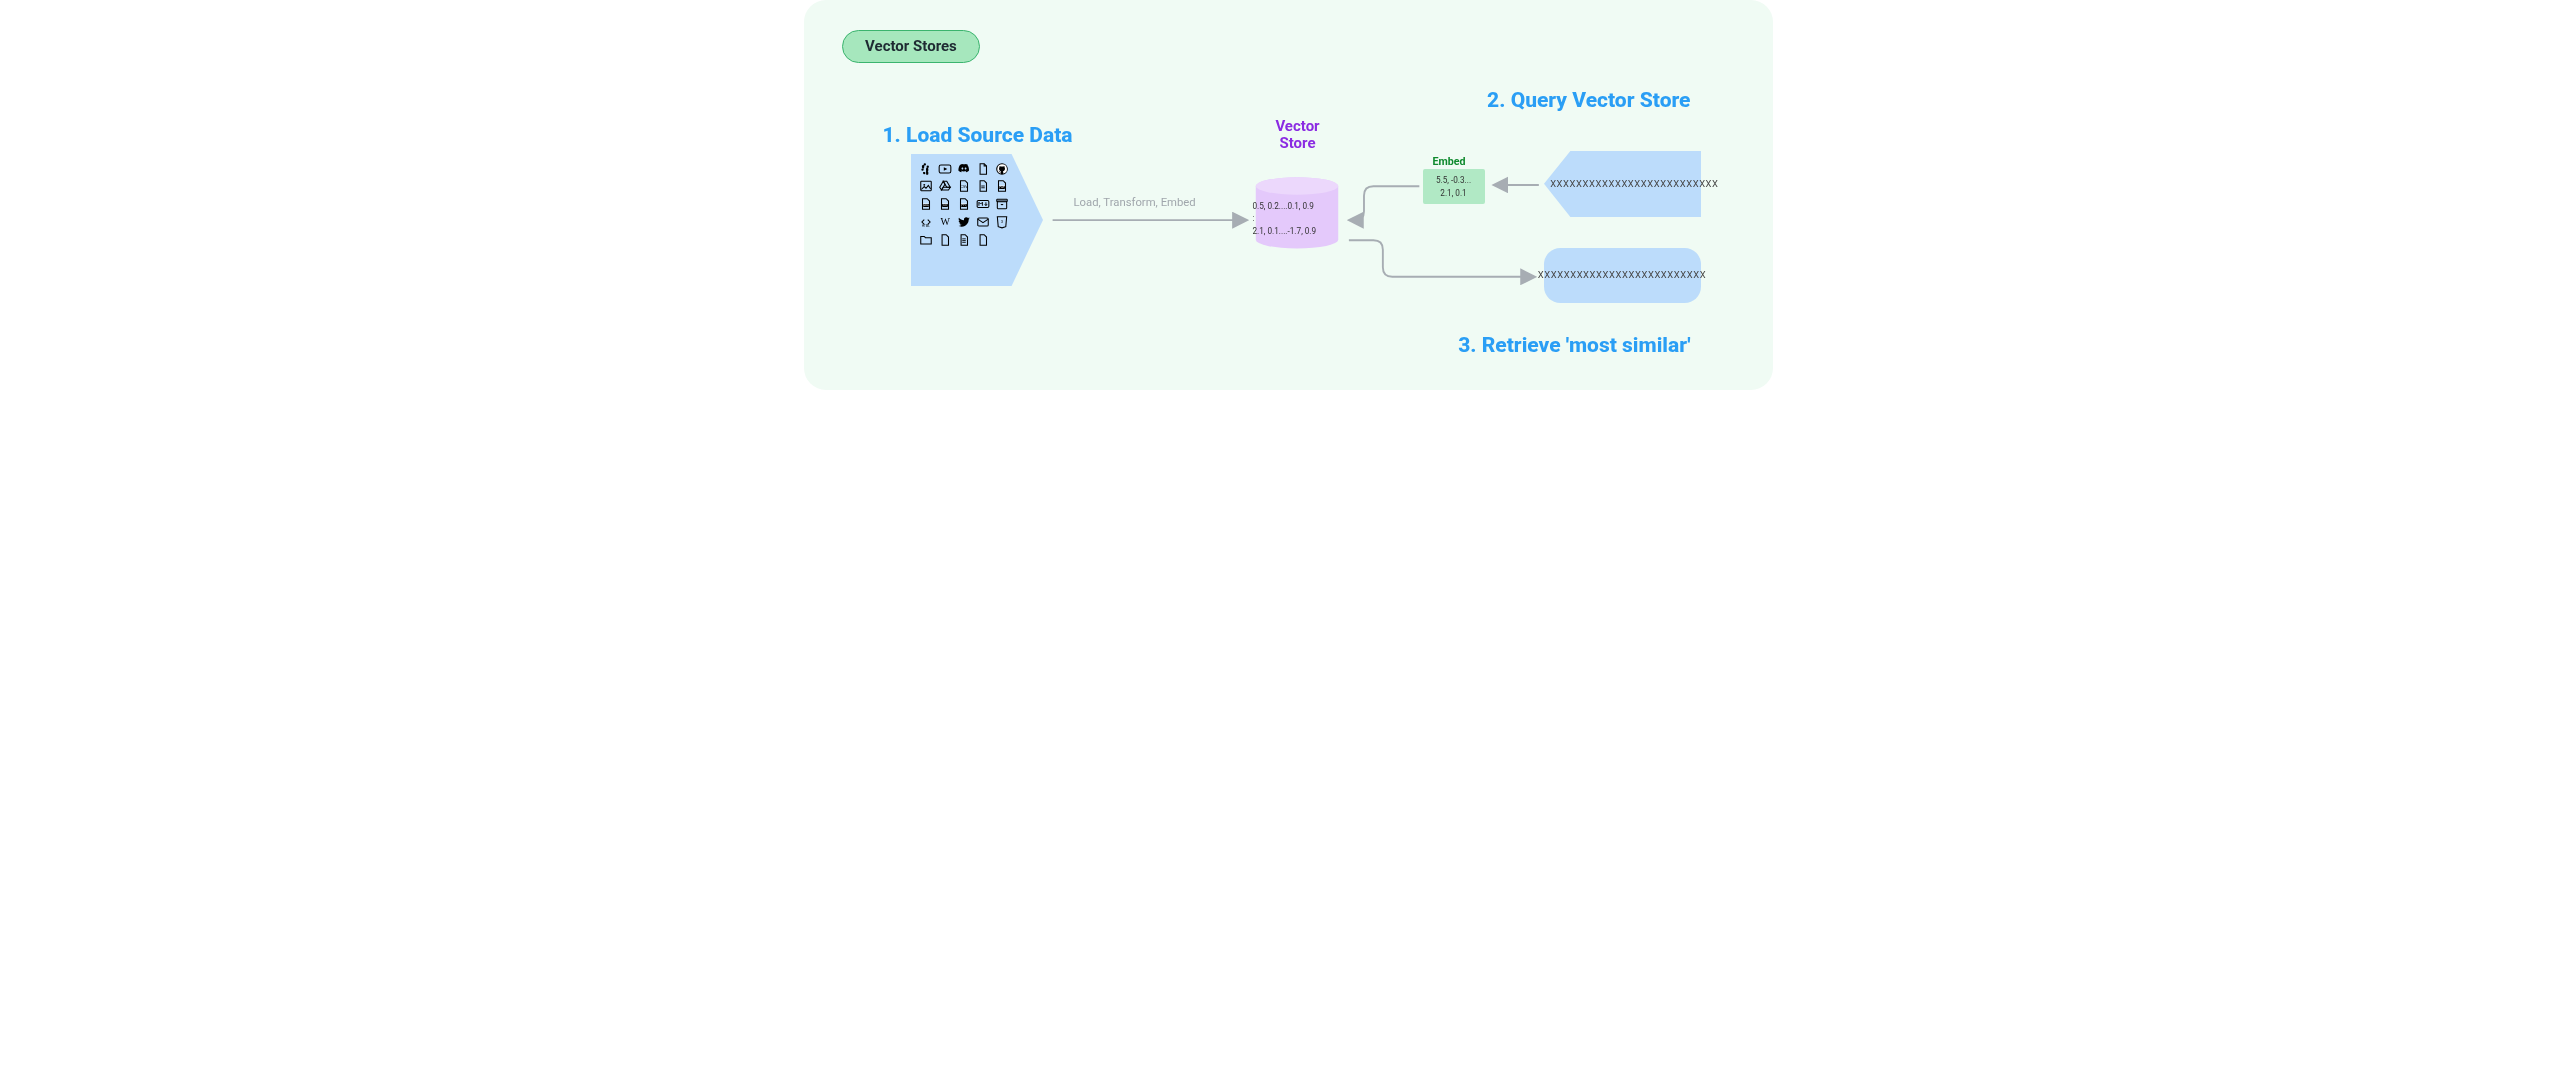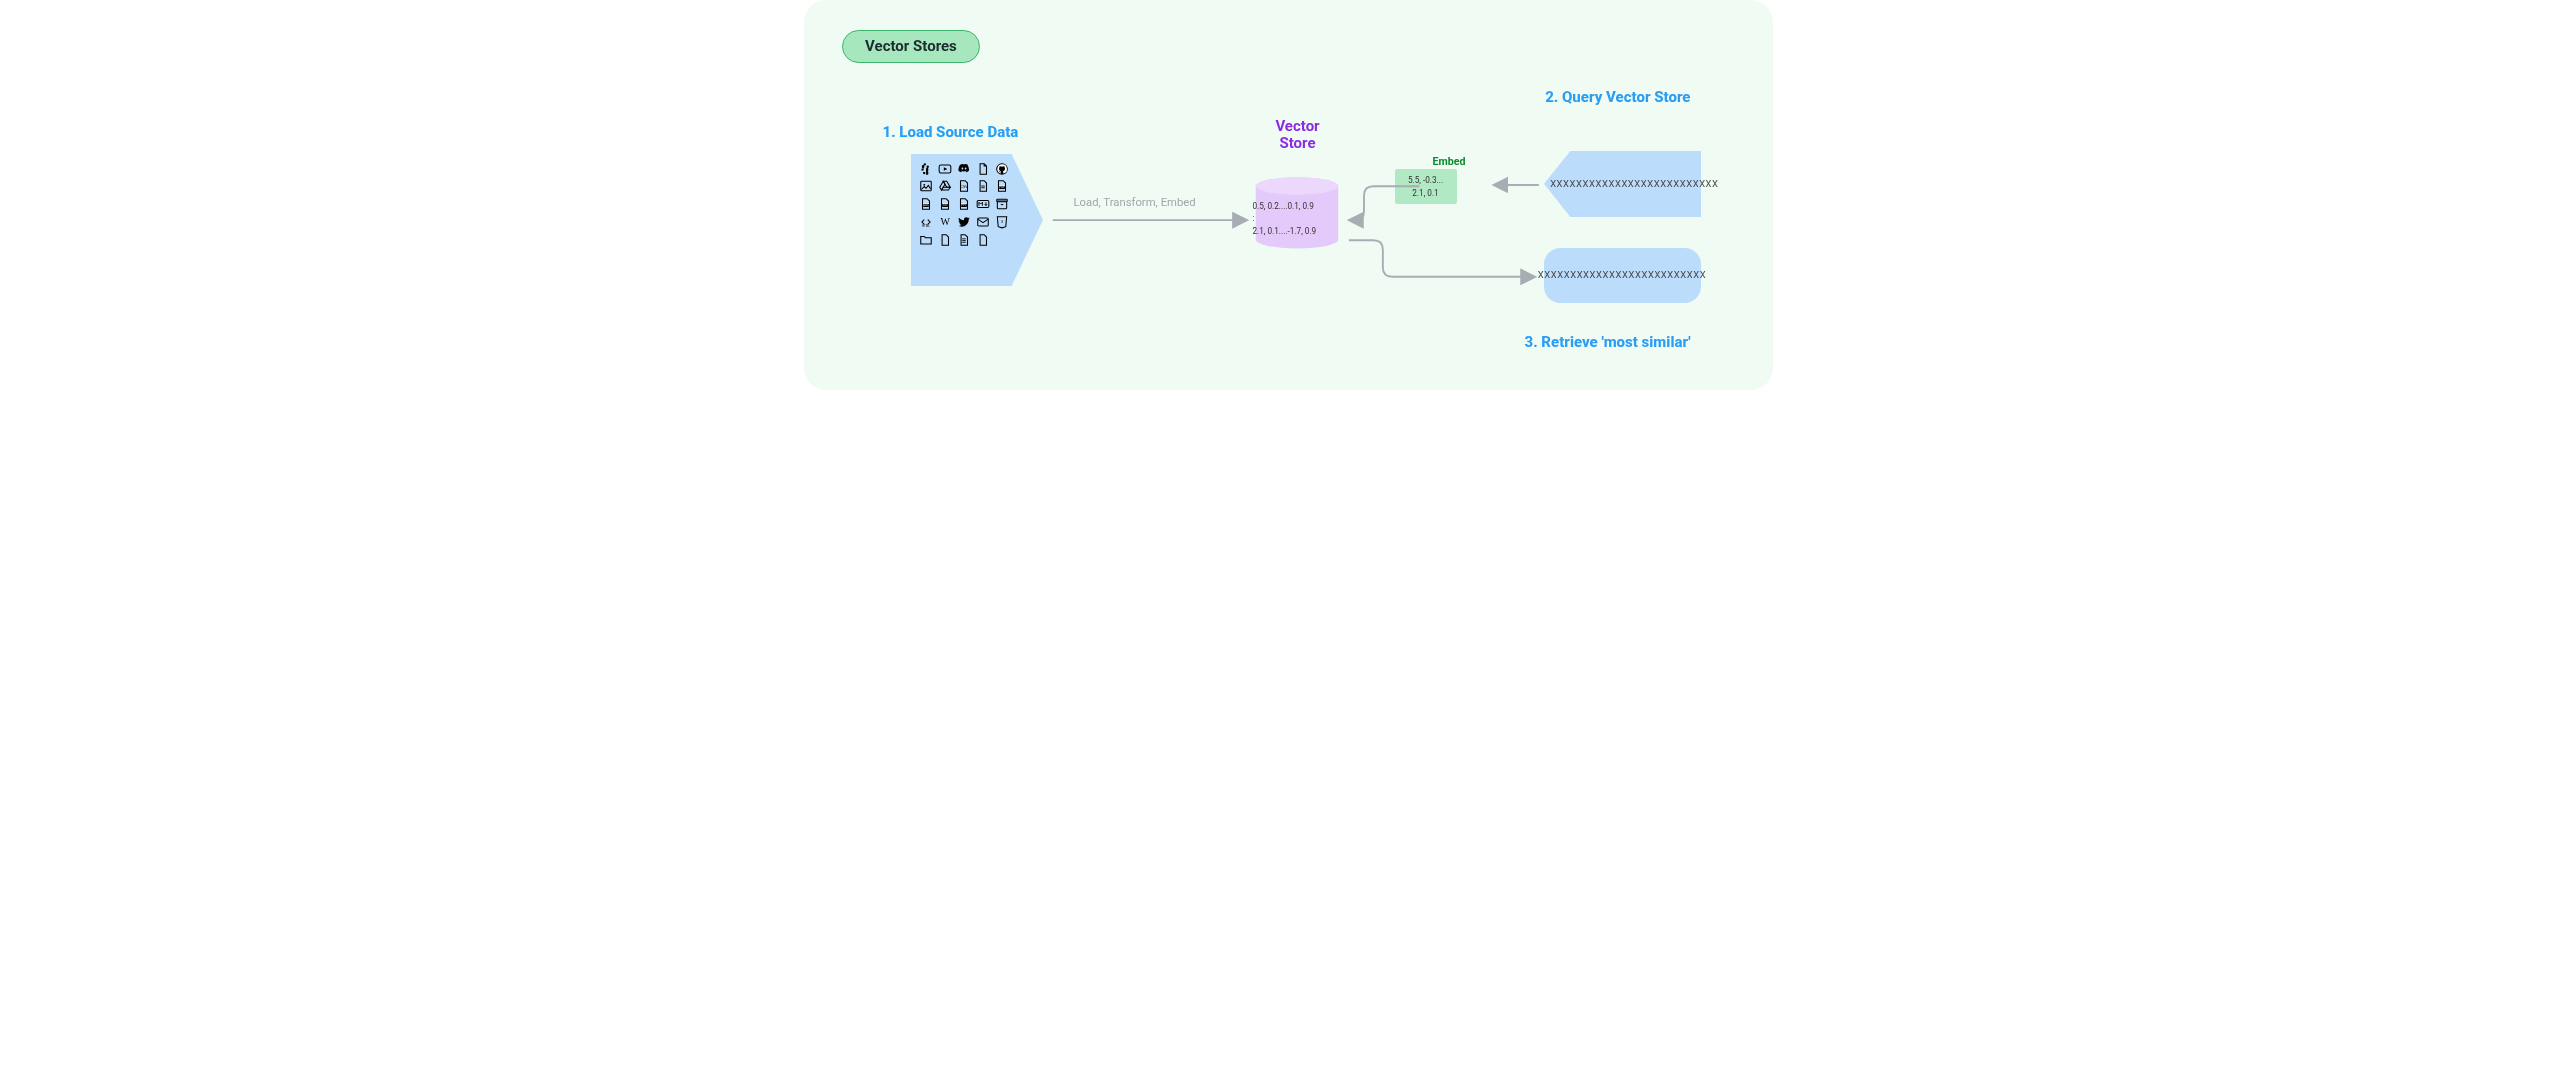"2. Query Vector Store" .step { font-size: 15px -> 21px }
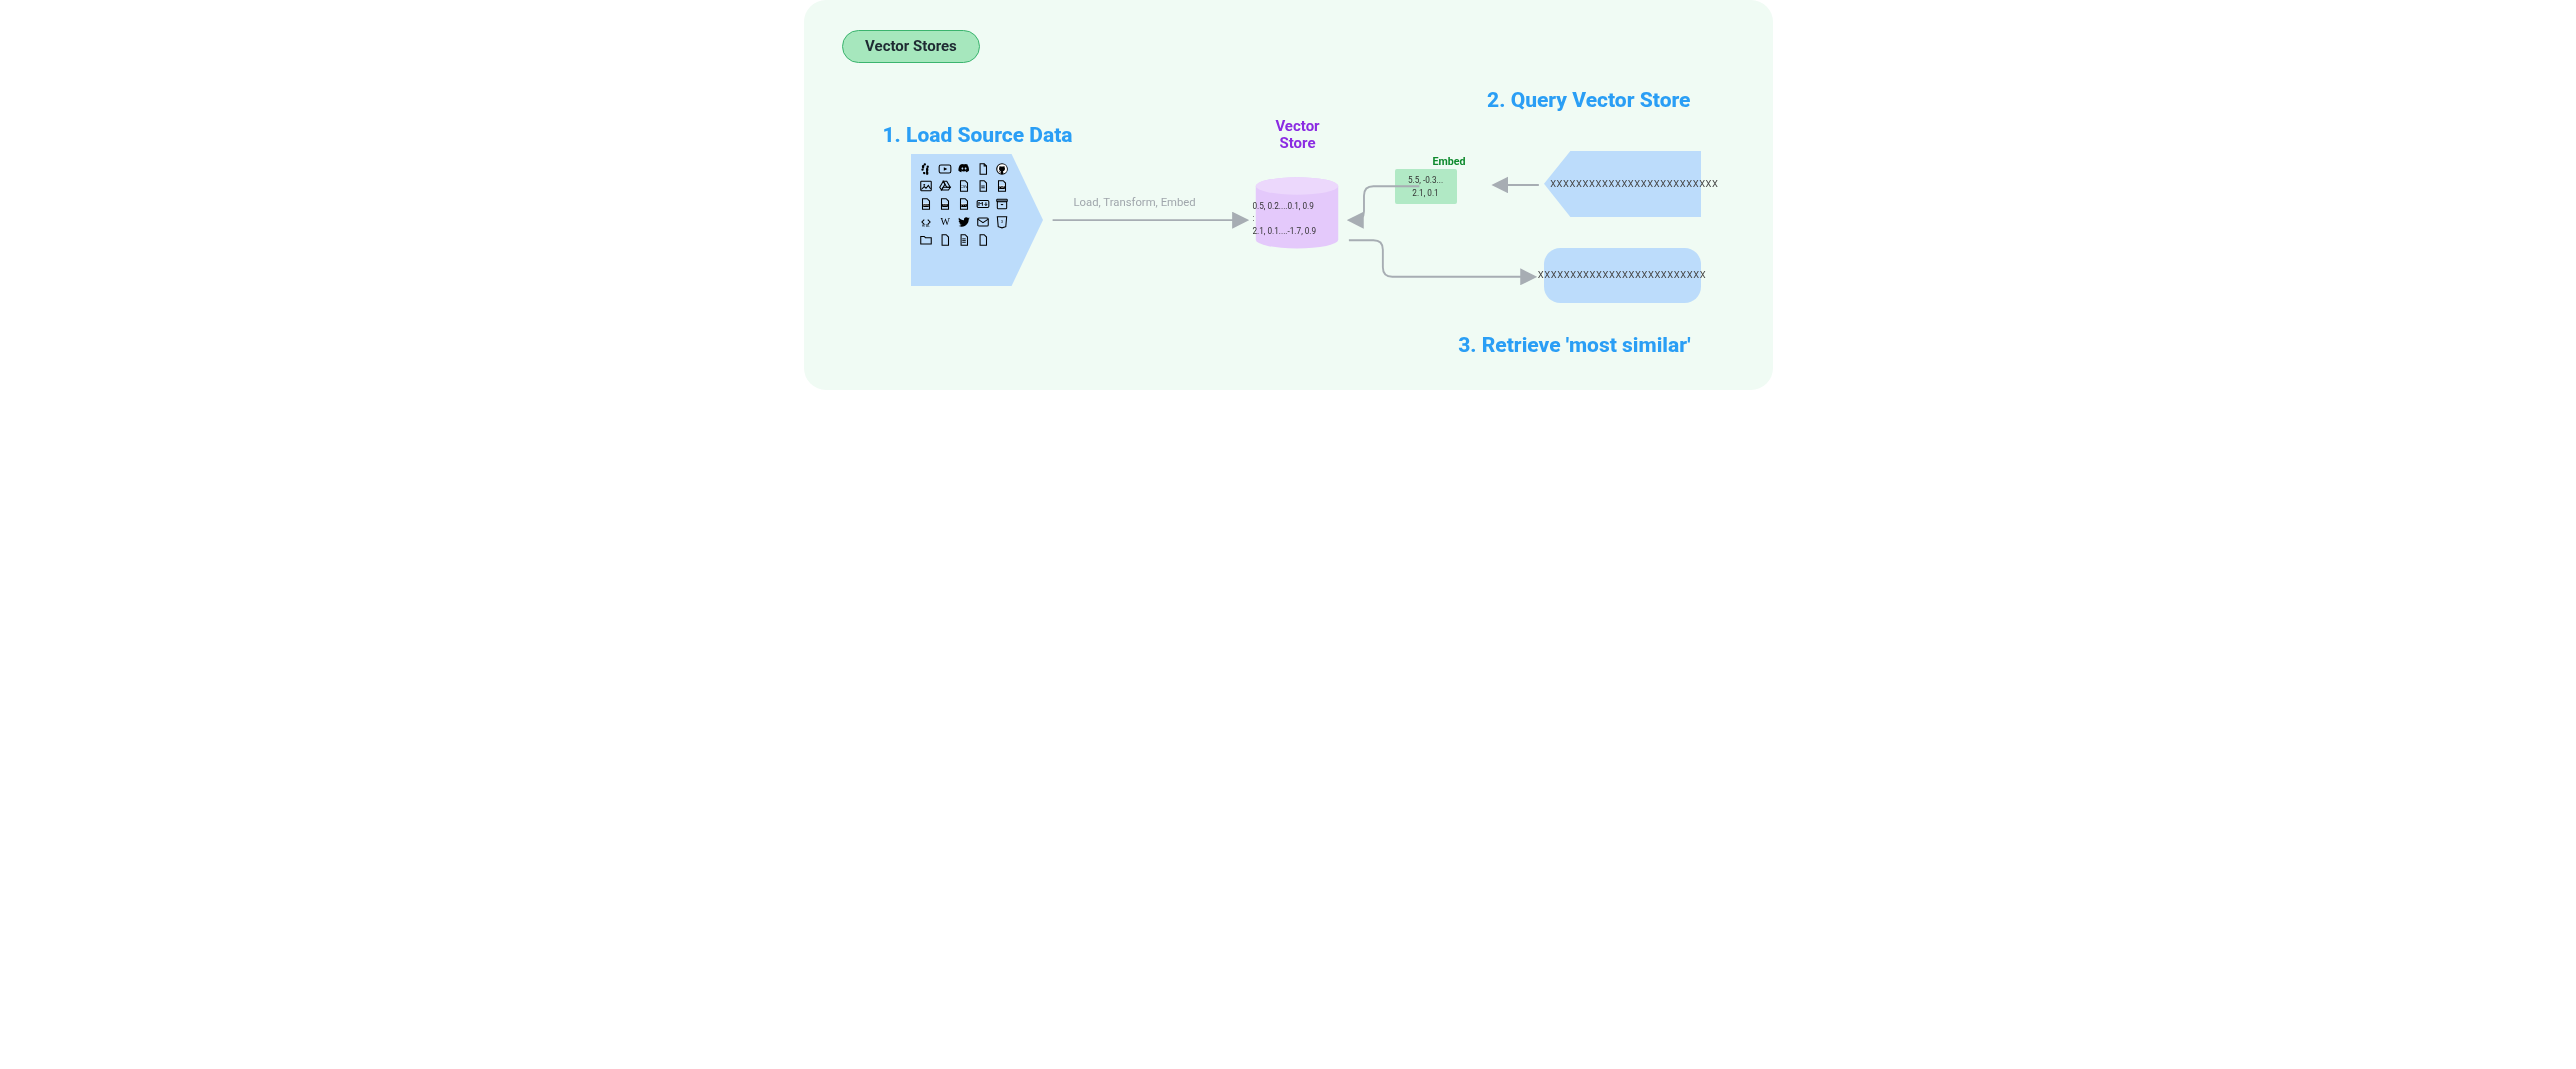"5.5, -0.3..." .embbox { left: 591px -> 619px }
